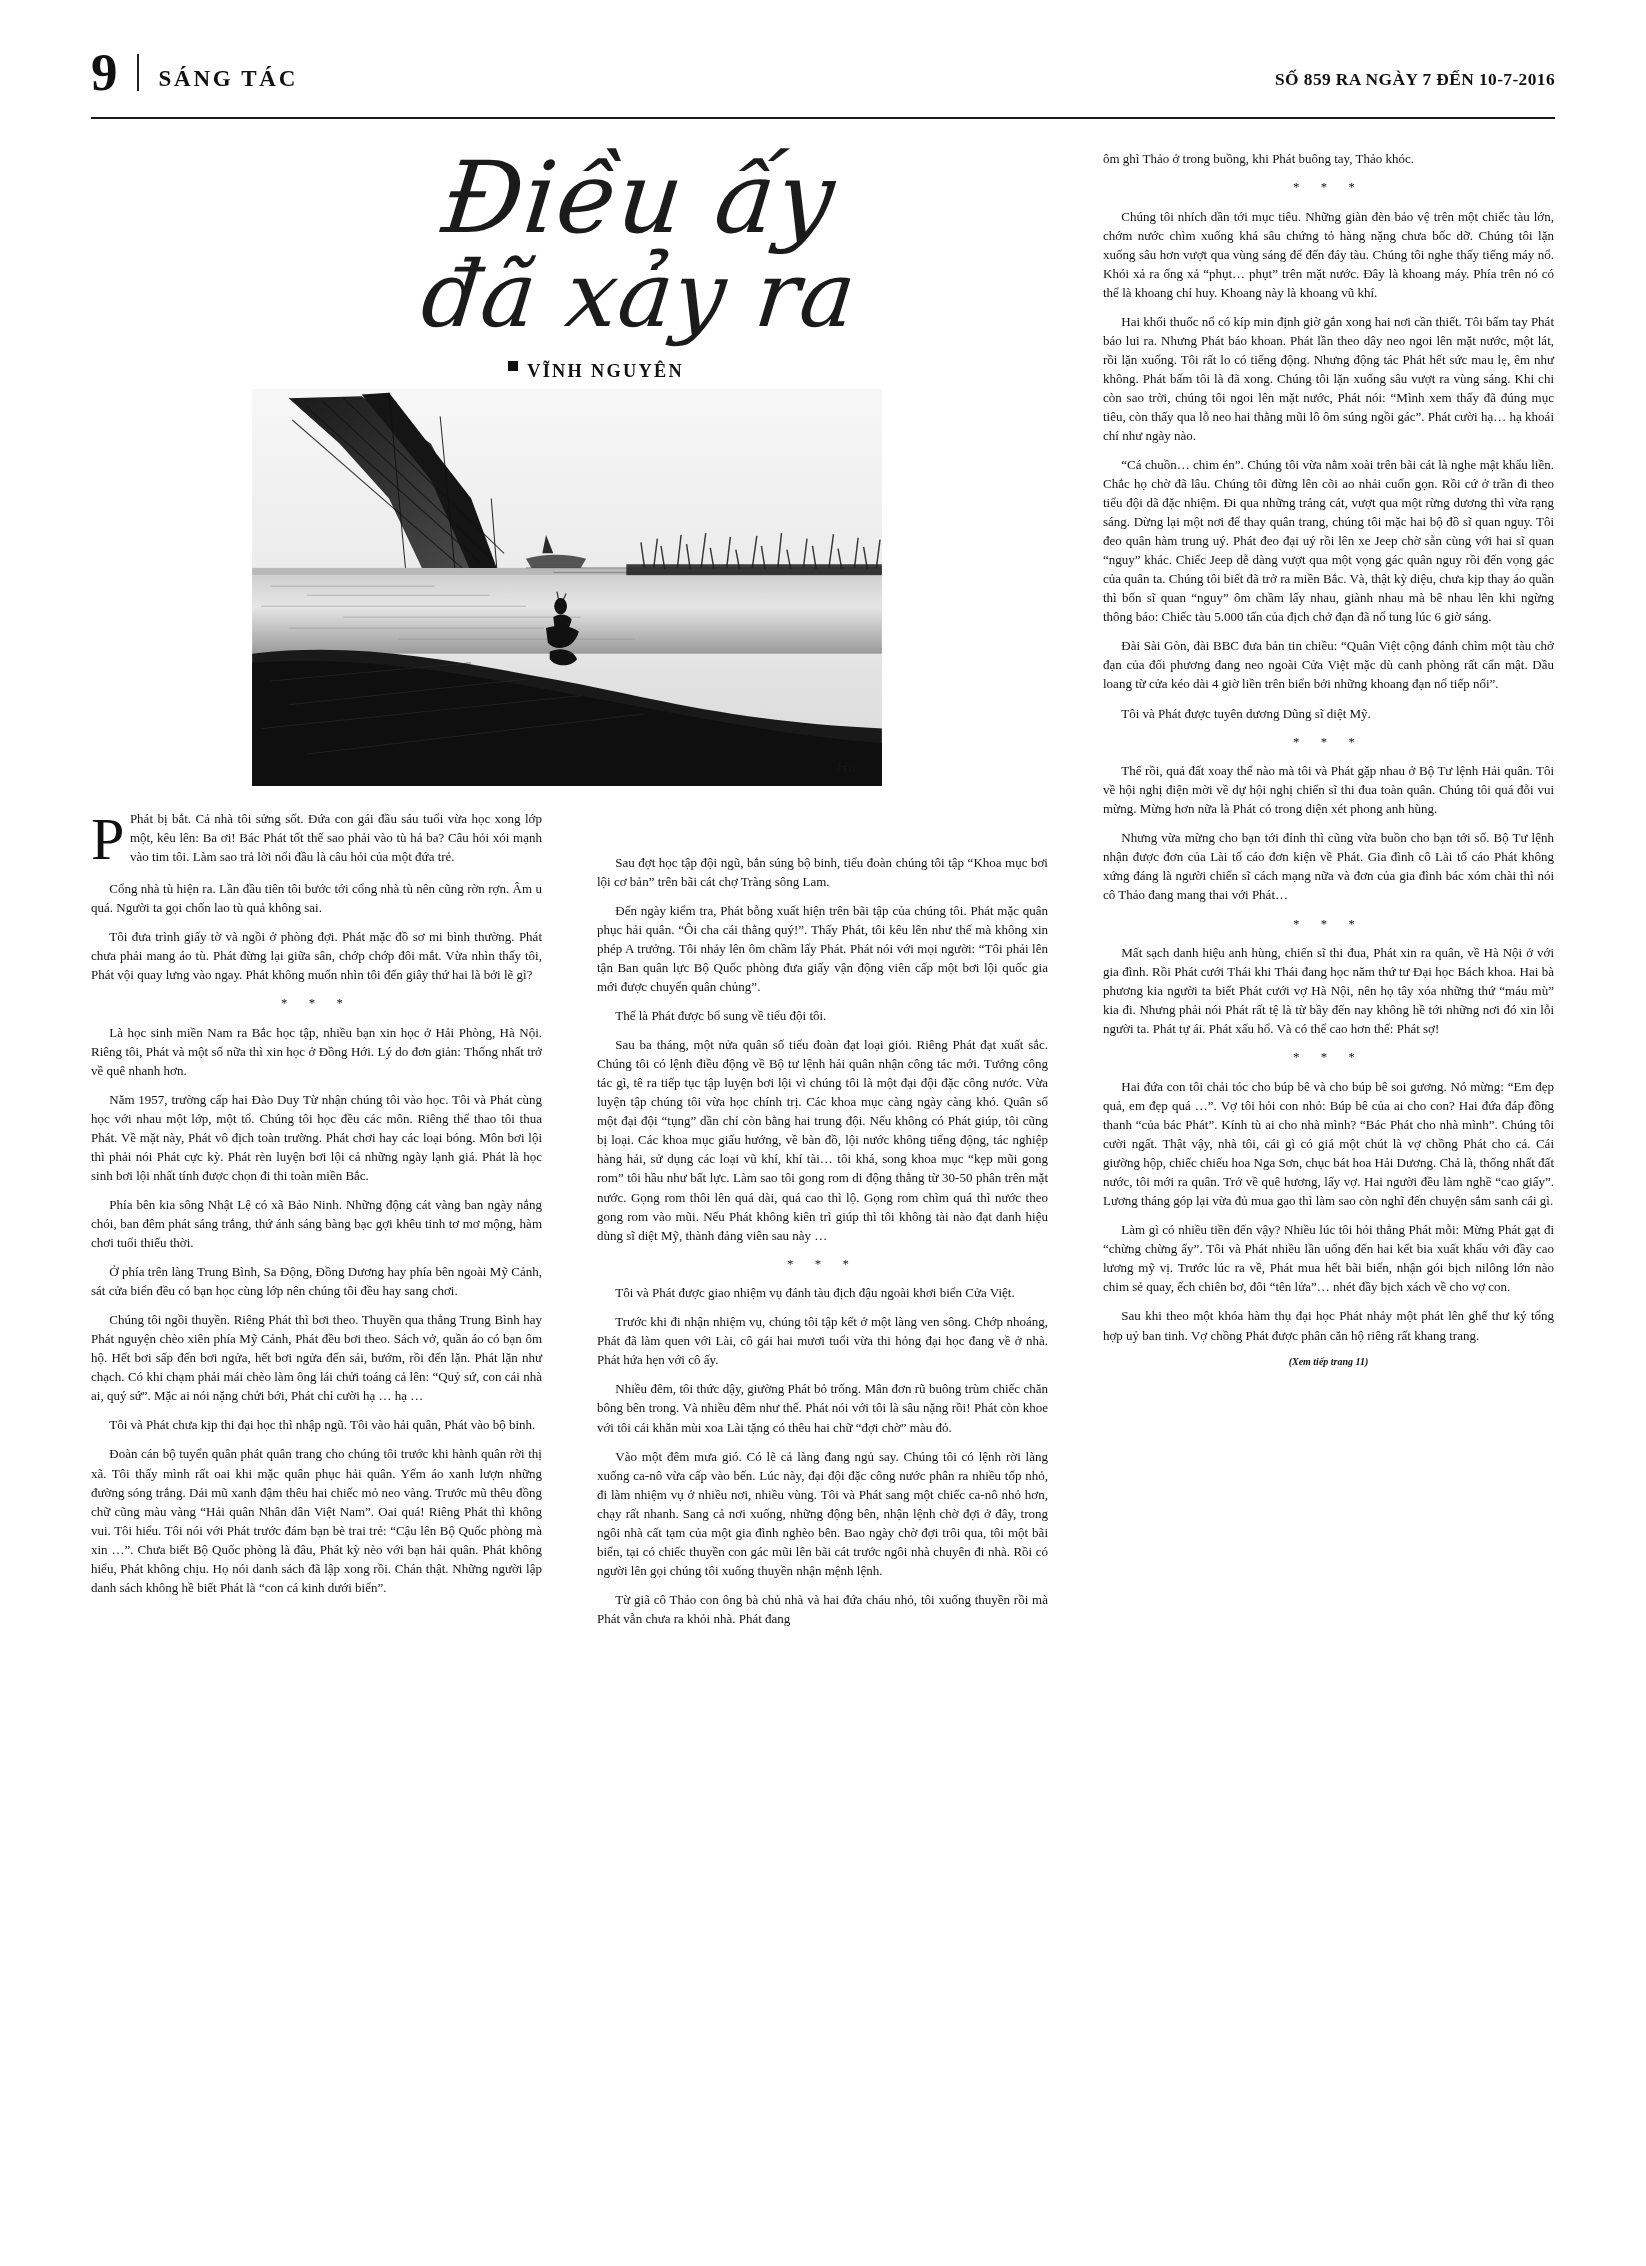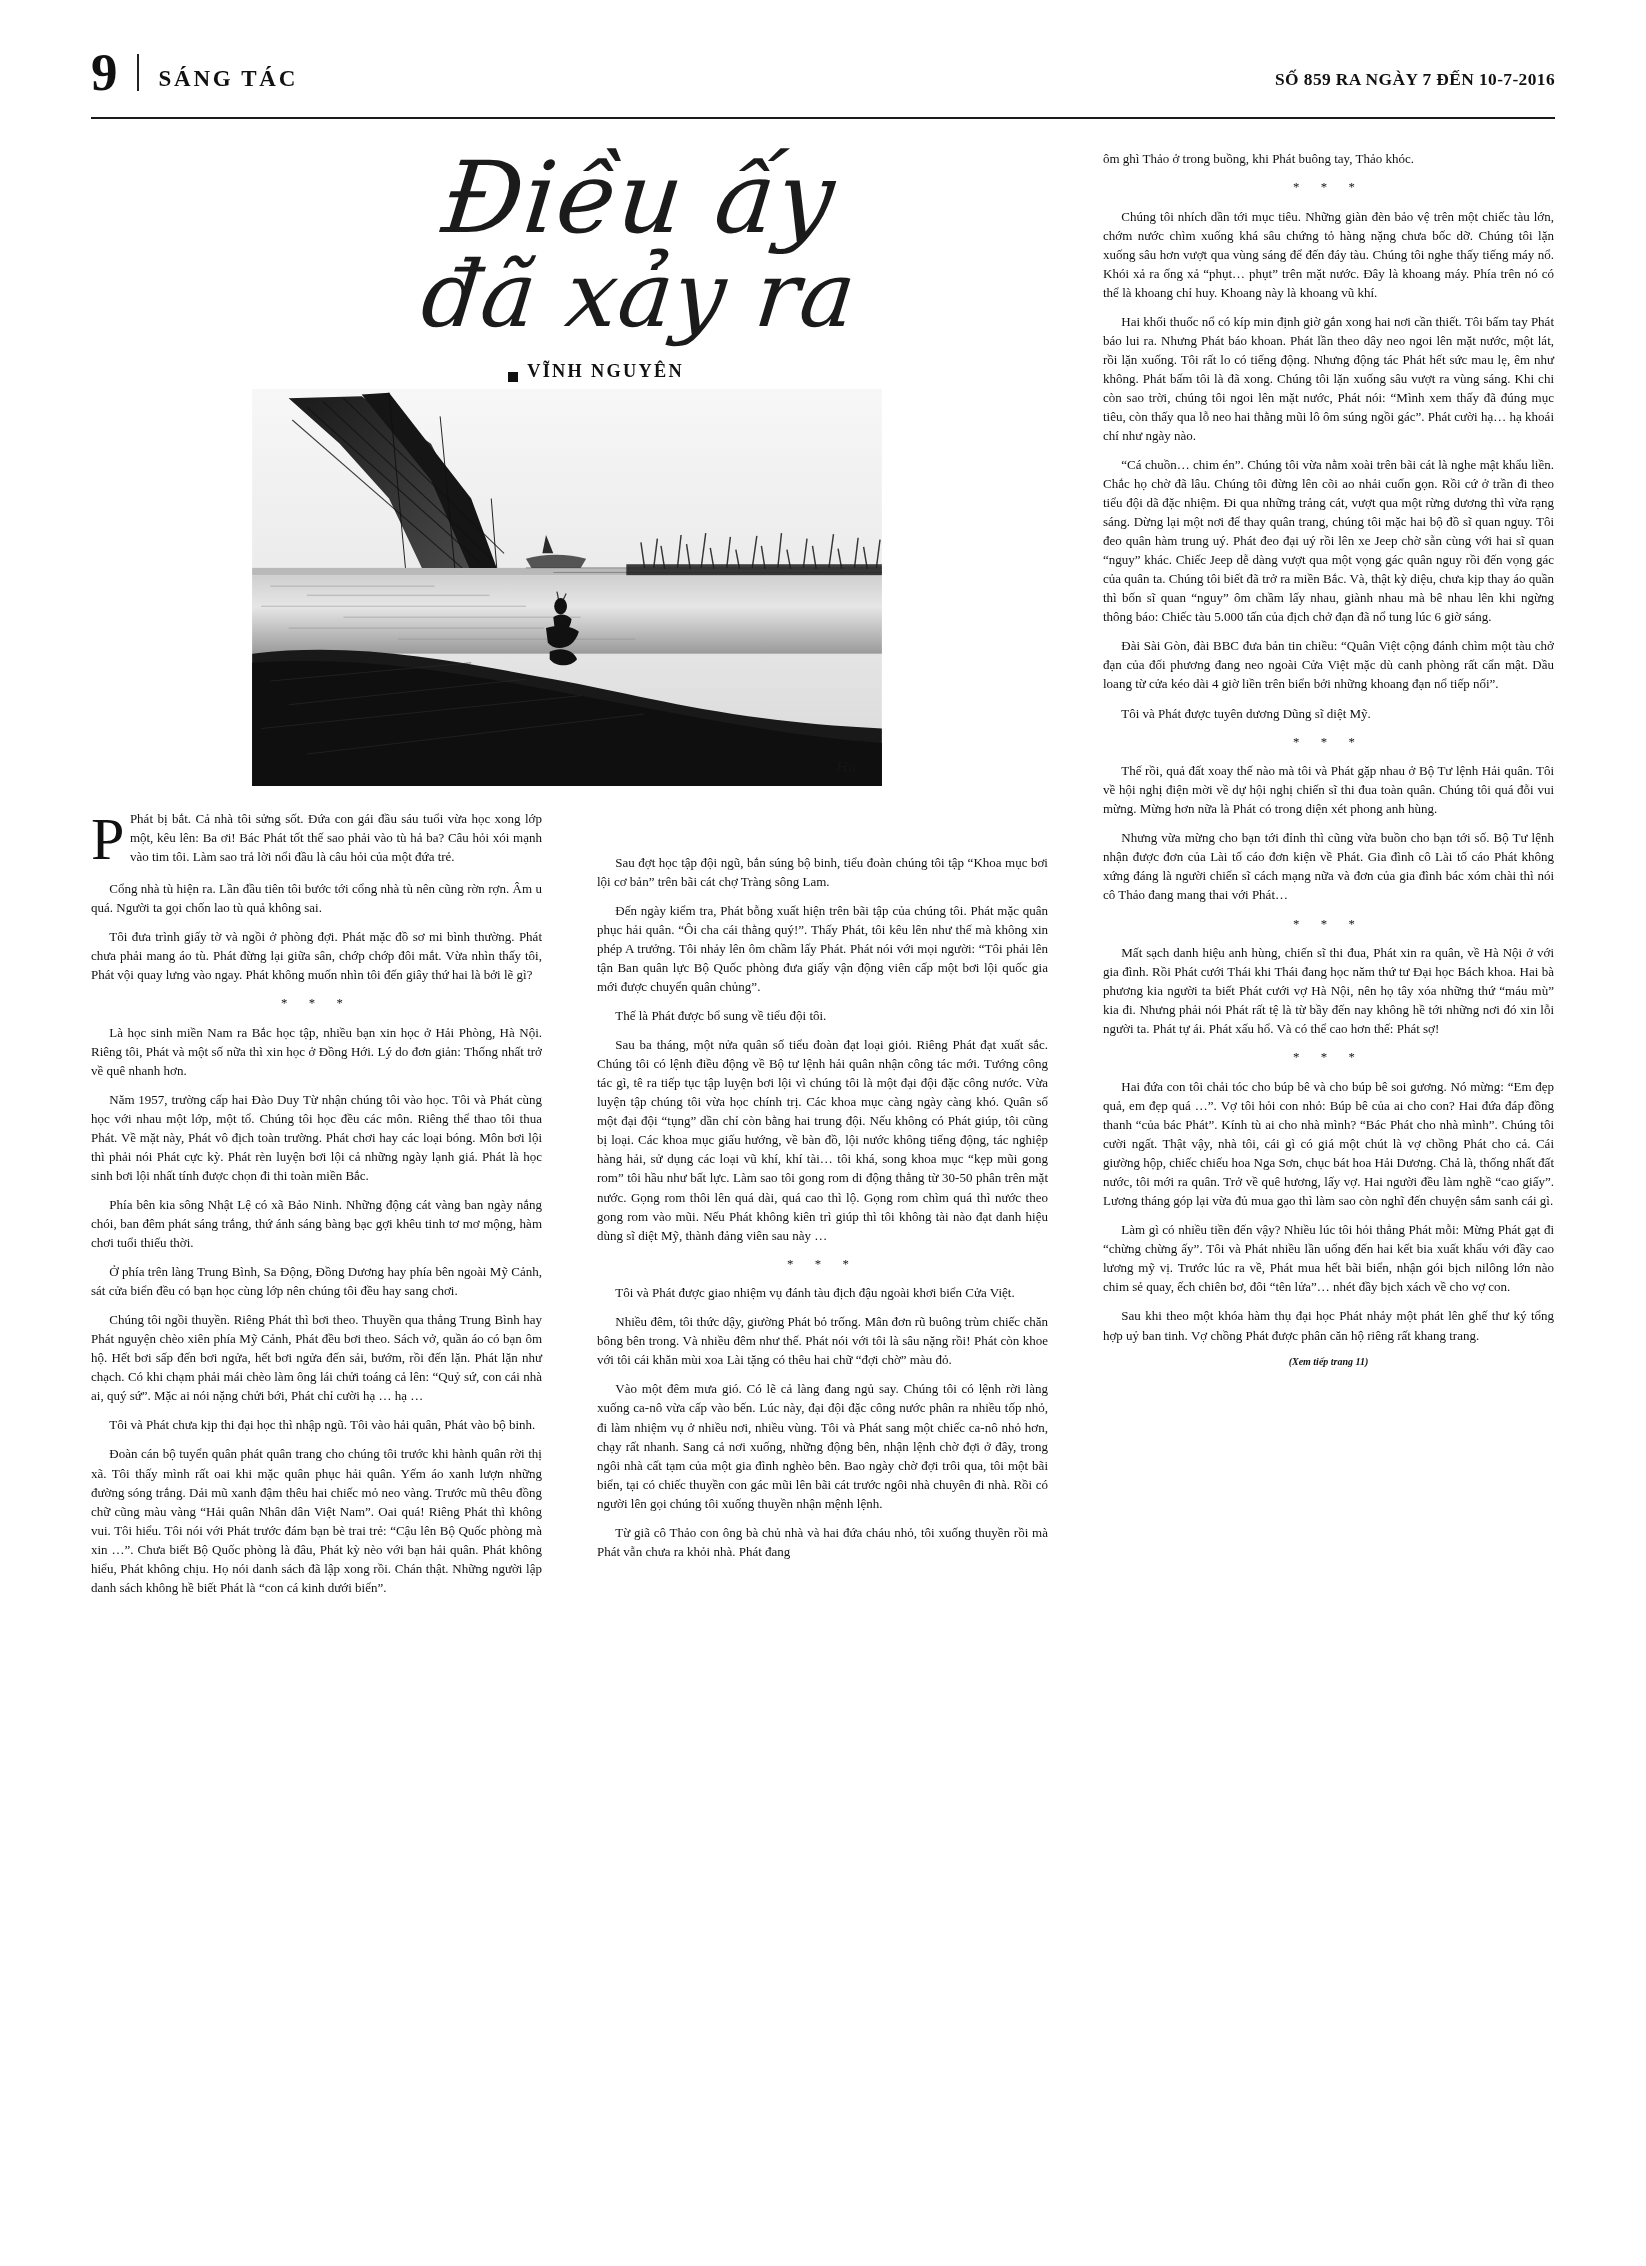"VĨNH NGUYÊN" .byline { align-items: flex-end -> flex-start }
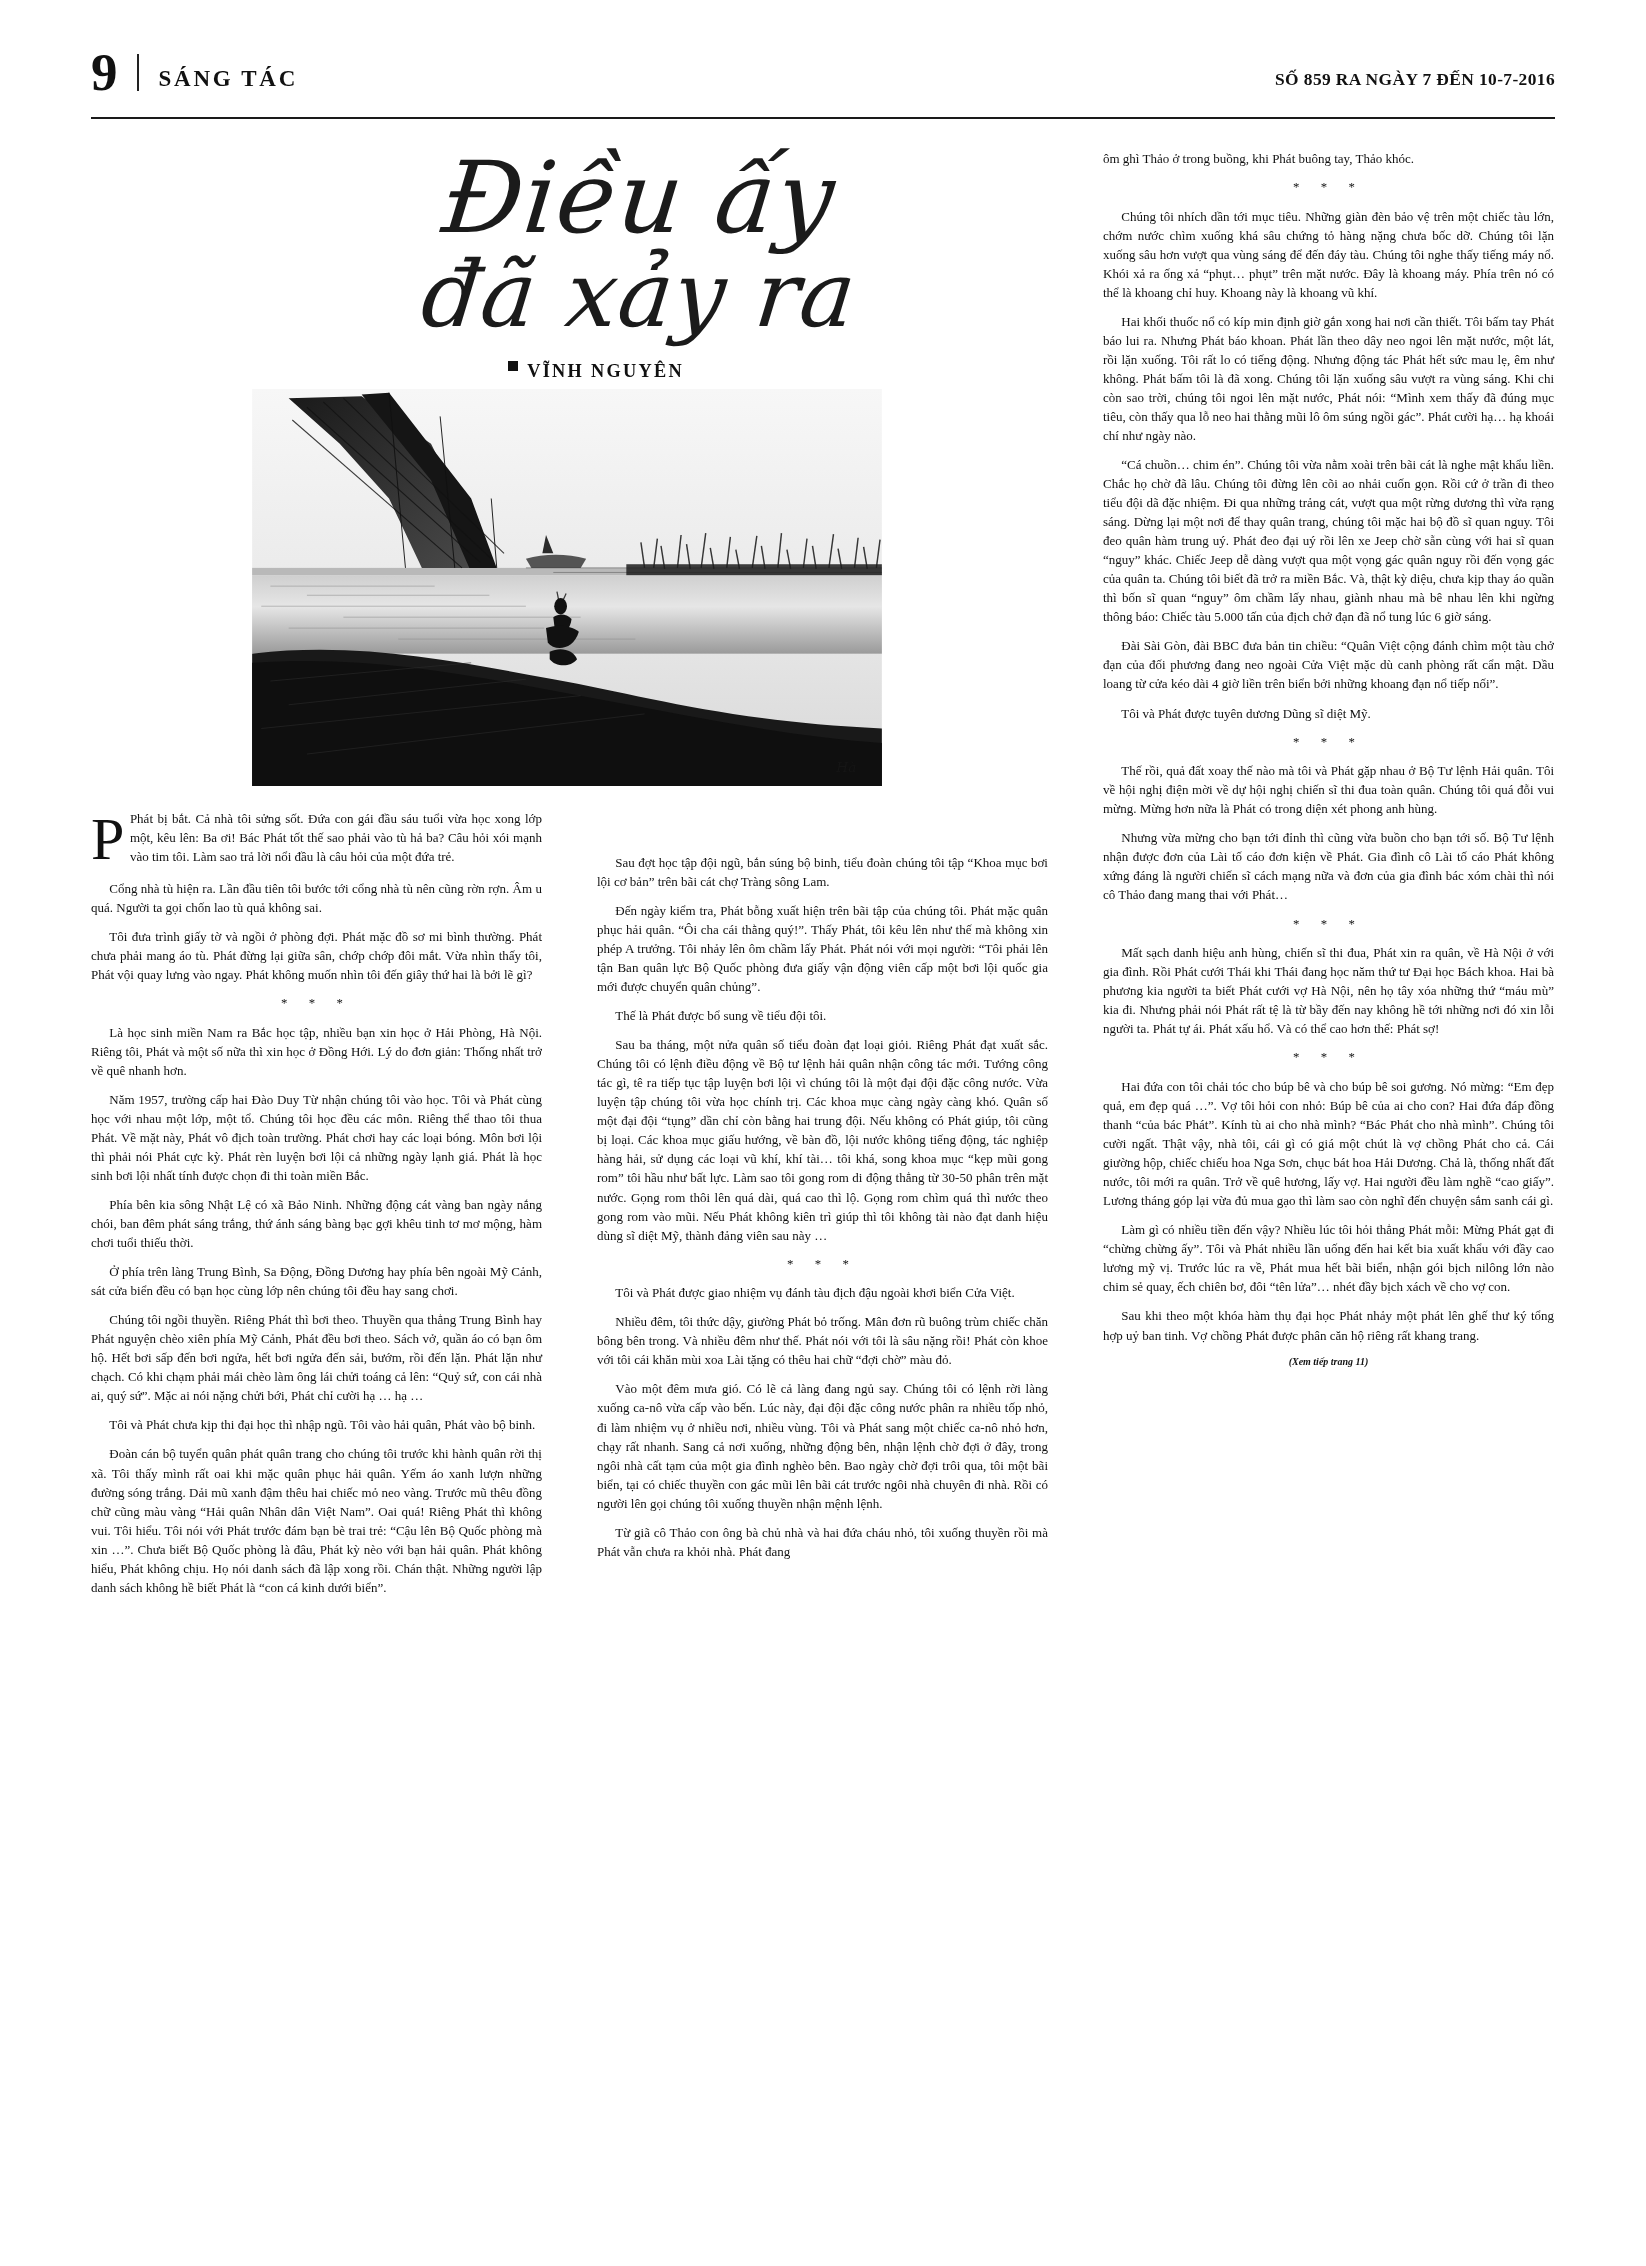"Trước khi đi nhận nhiệm" p { html: none -> <p>Trước khi đi nhận nhiệm vụ, chúng tôi tập kết ở một làng ven sông. Chớp nhoáng, Phát đã làm quen với Lài, cô gái hai mươi tuổi vừa thi hỏng đại học đang về ở nhà. Phát hứa hẹn với cô ấy.</p> }
